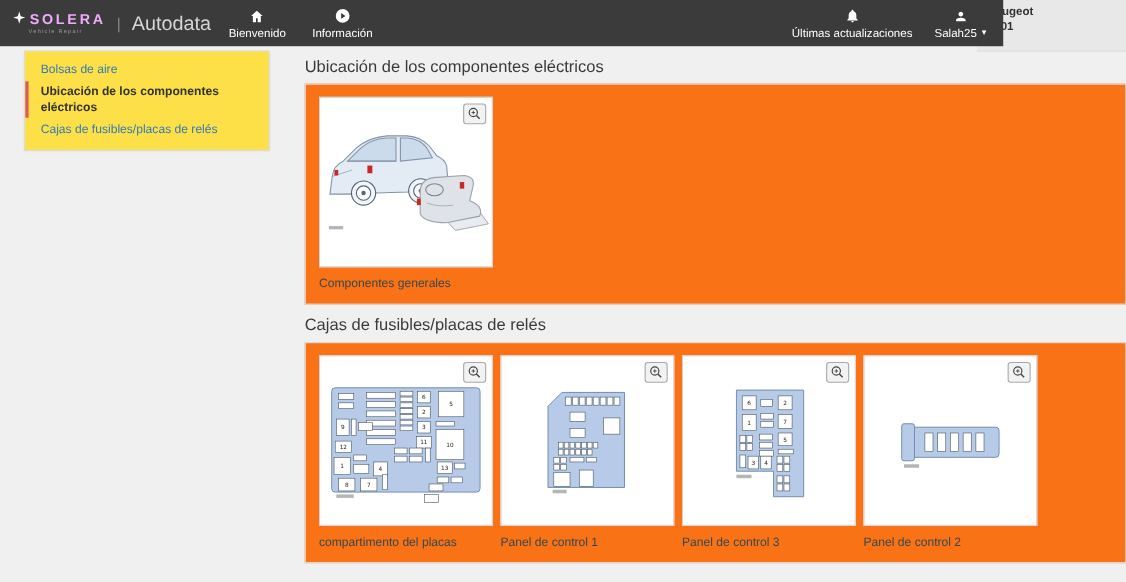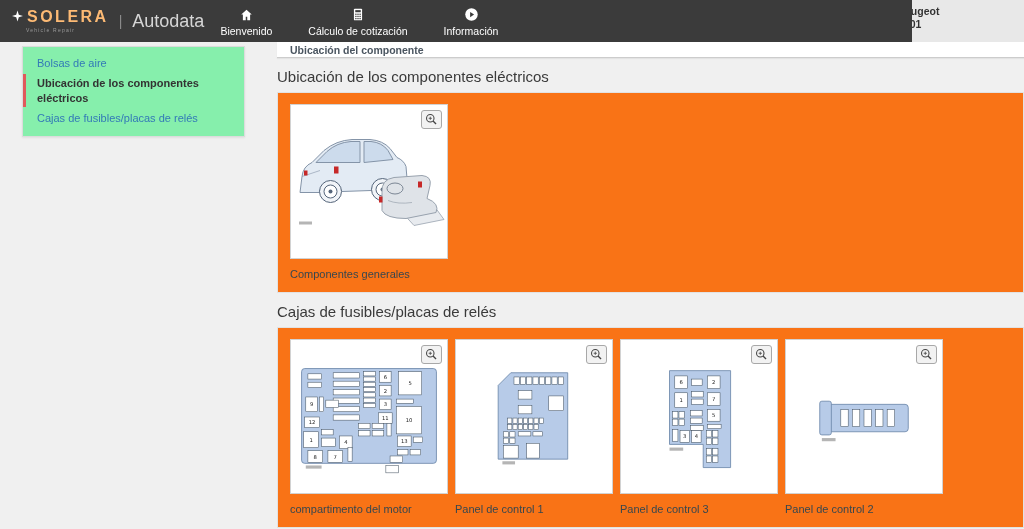"SOLERA" .brand-solera { align-items: flex-start -> flex-end; color: #fdba74 -> #f0abfc; font-size: 16px -> 13px }
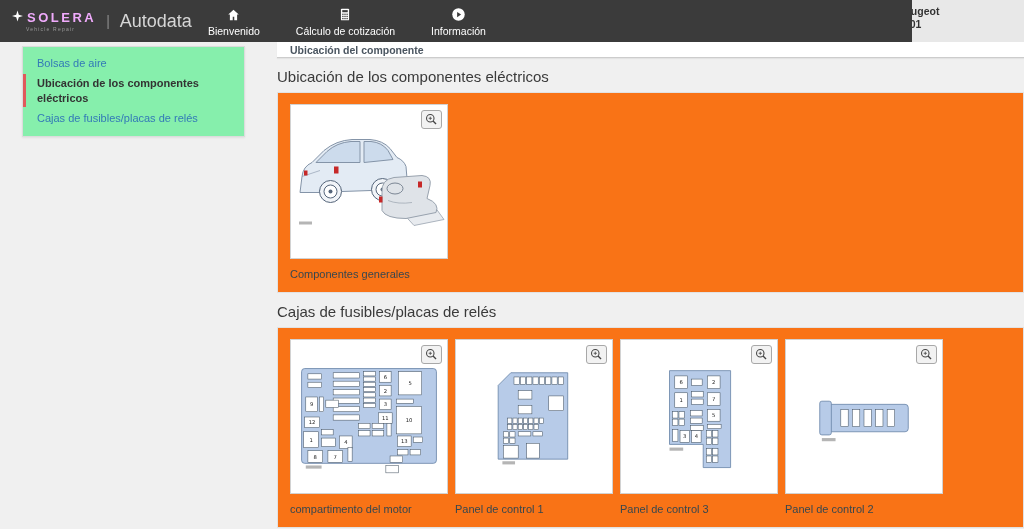"Bienvenido" .nav { gap: 32px -> 20px }
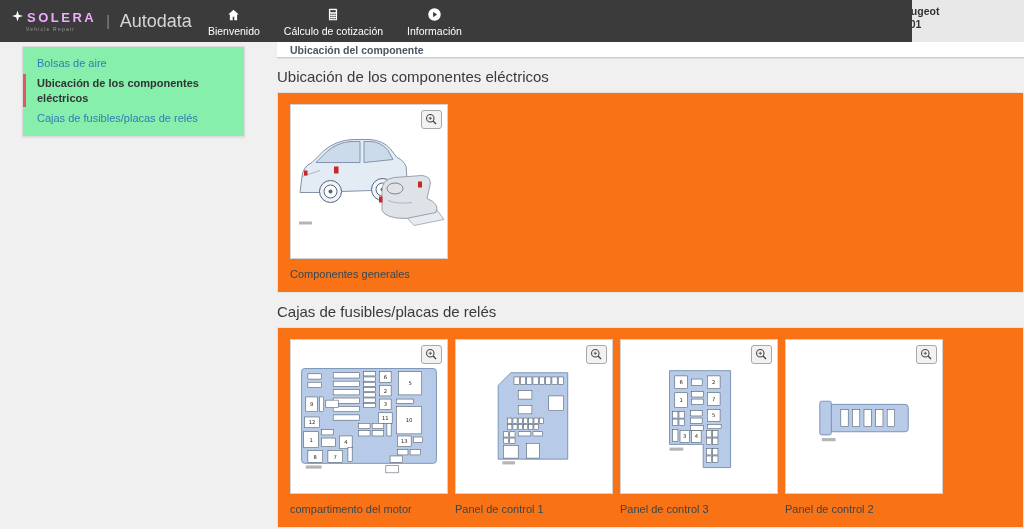"Cálculo de cotización" div.nav-item { html: <div> <span> <svg> <rect></rect> <rect></rect> <rect></rect> <rect></rect> <rect></rect> <rect></rect> <rect></rect> <rect></rect> <rect></rect> <rect></rect> <rect></rect> </svg> </span> <span>Cálculo de cotización</span> </div> -> none }
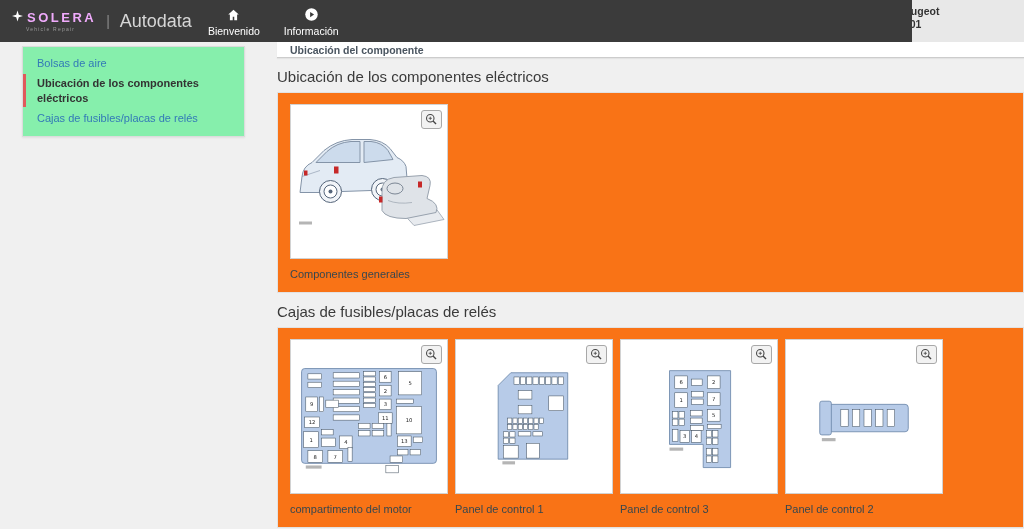"Últimas actualizaciones" div.topbar-right { html: none -> <div> <div> <span> <svg> <path></path> </svg> </span> <span>Últimas actualizaciones</span> </div> <div> <span> <svg> <path></path> </svg> </span> <span> <span>Salah25</span> <span>▼</span> </span> </div> </div> }
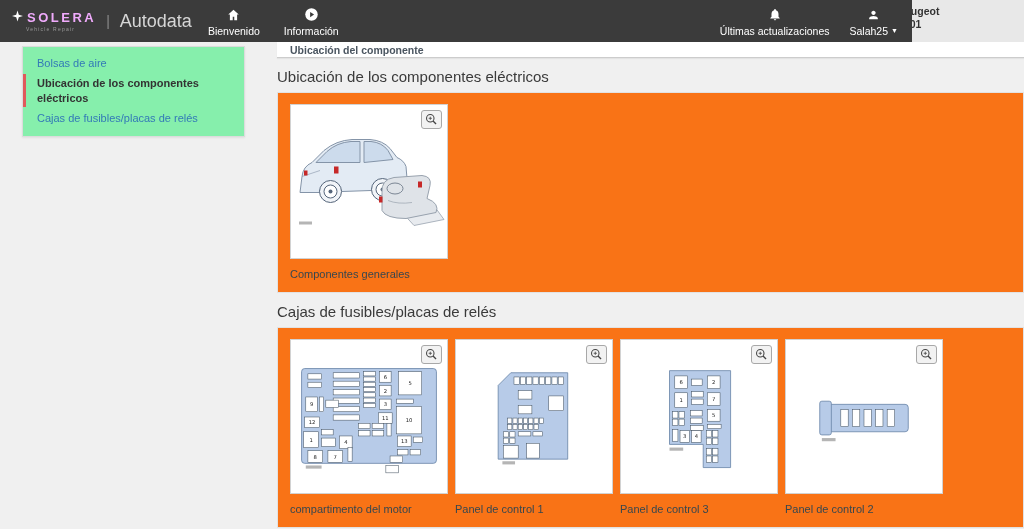"Ubicación del componente" div.clip-strip { html: <div> <span>Ubicación del componente</span> </div> -> none }
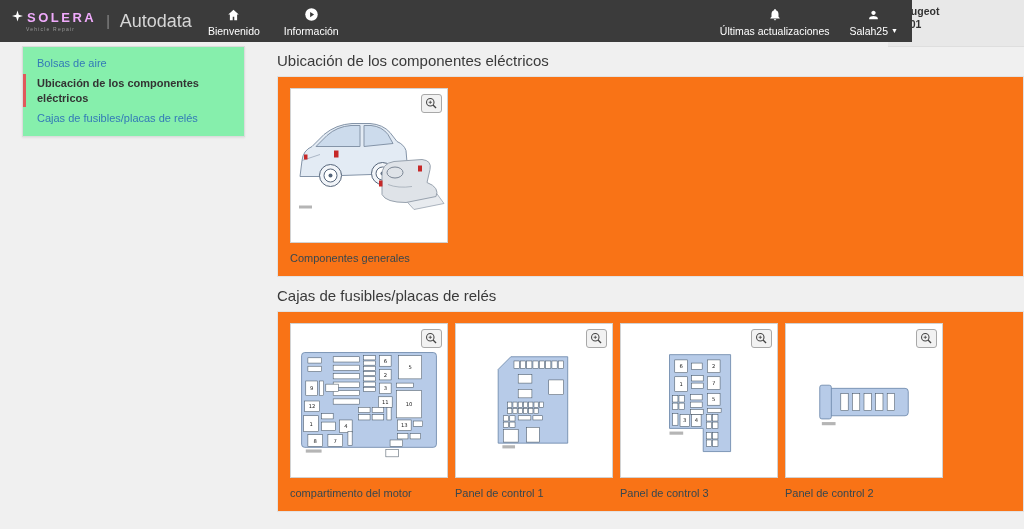"Bolsas de aire" .sidebar { background: #86efac -> #fde047 }
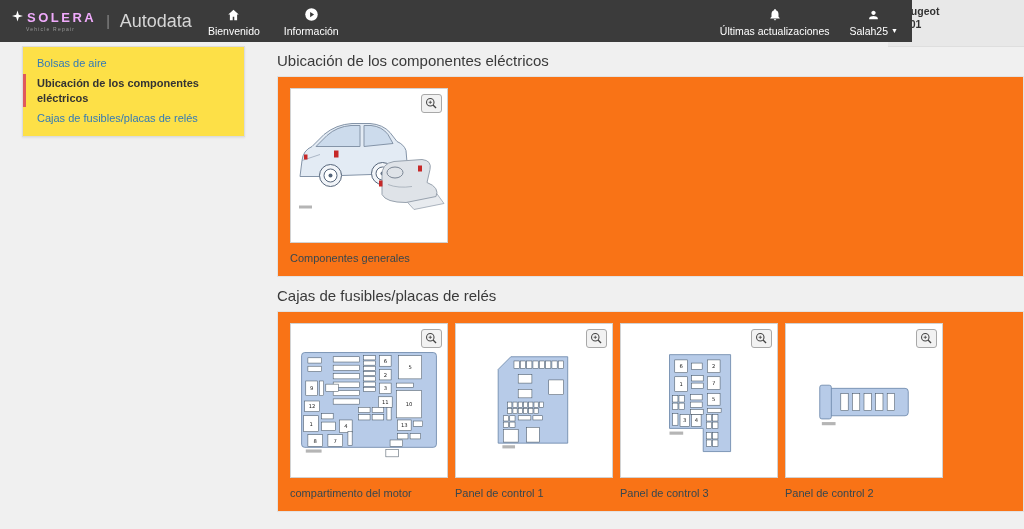"compartimento del motor" div.tile-caption { text: motor -> placas }
